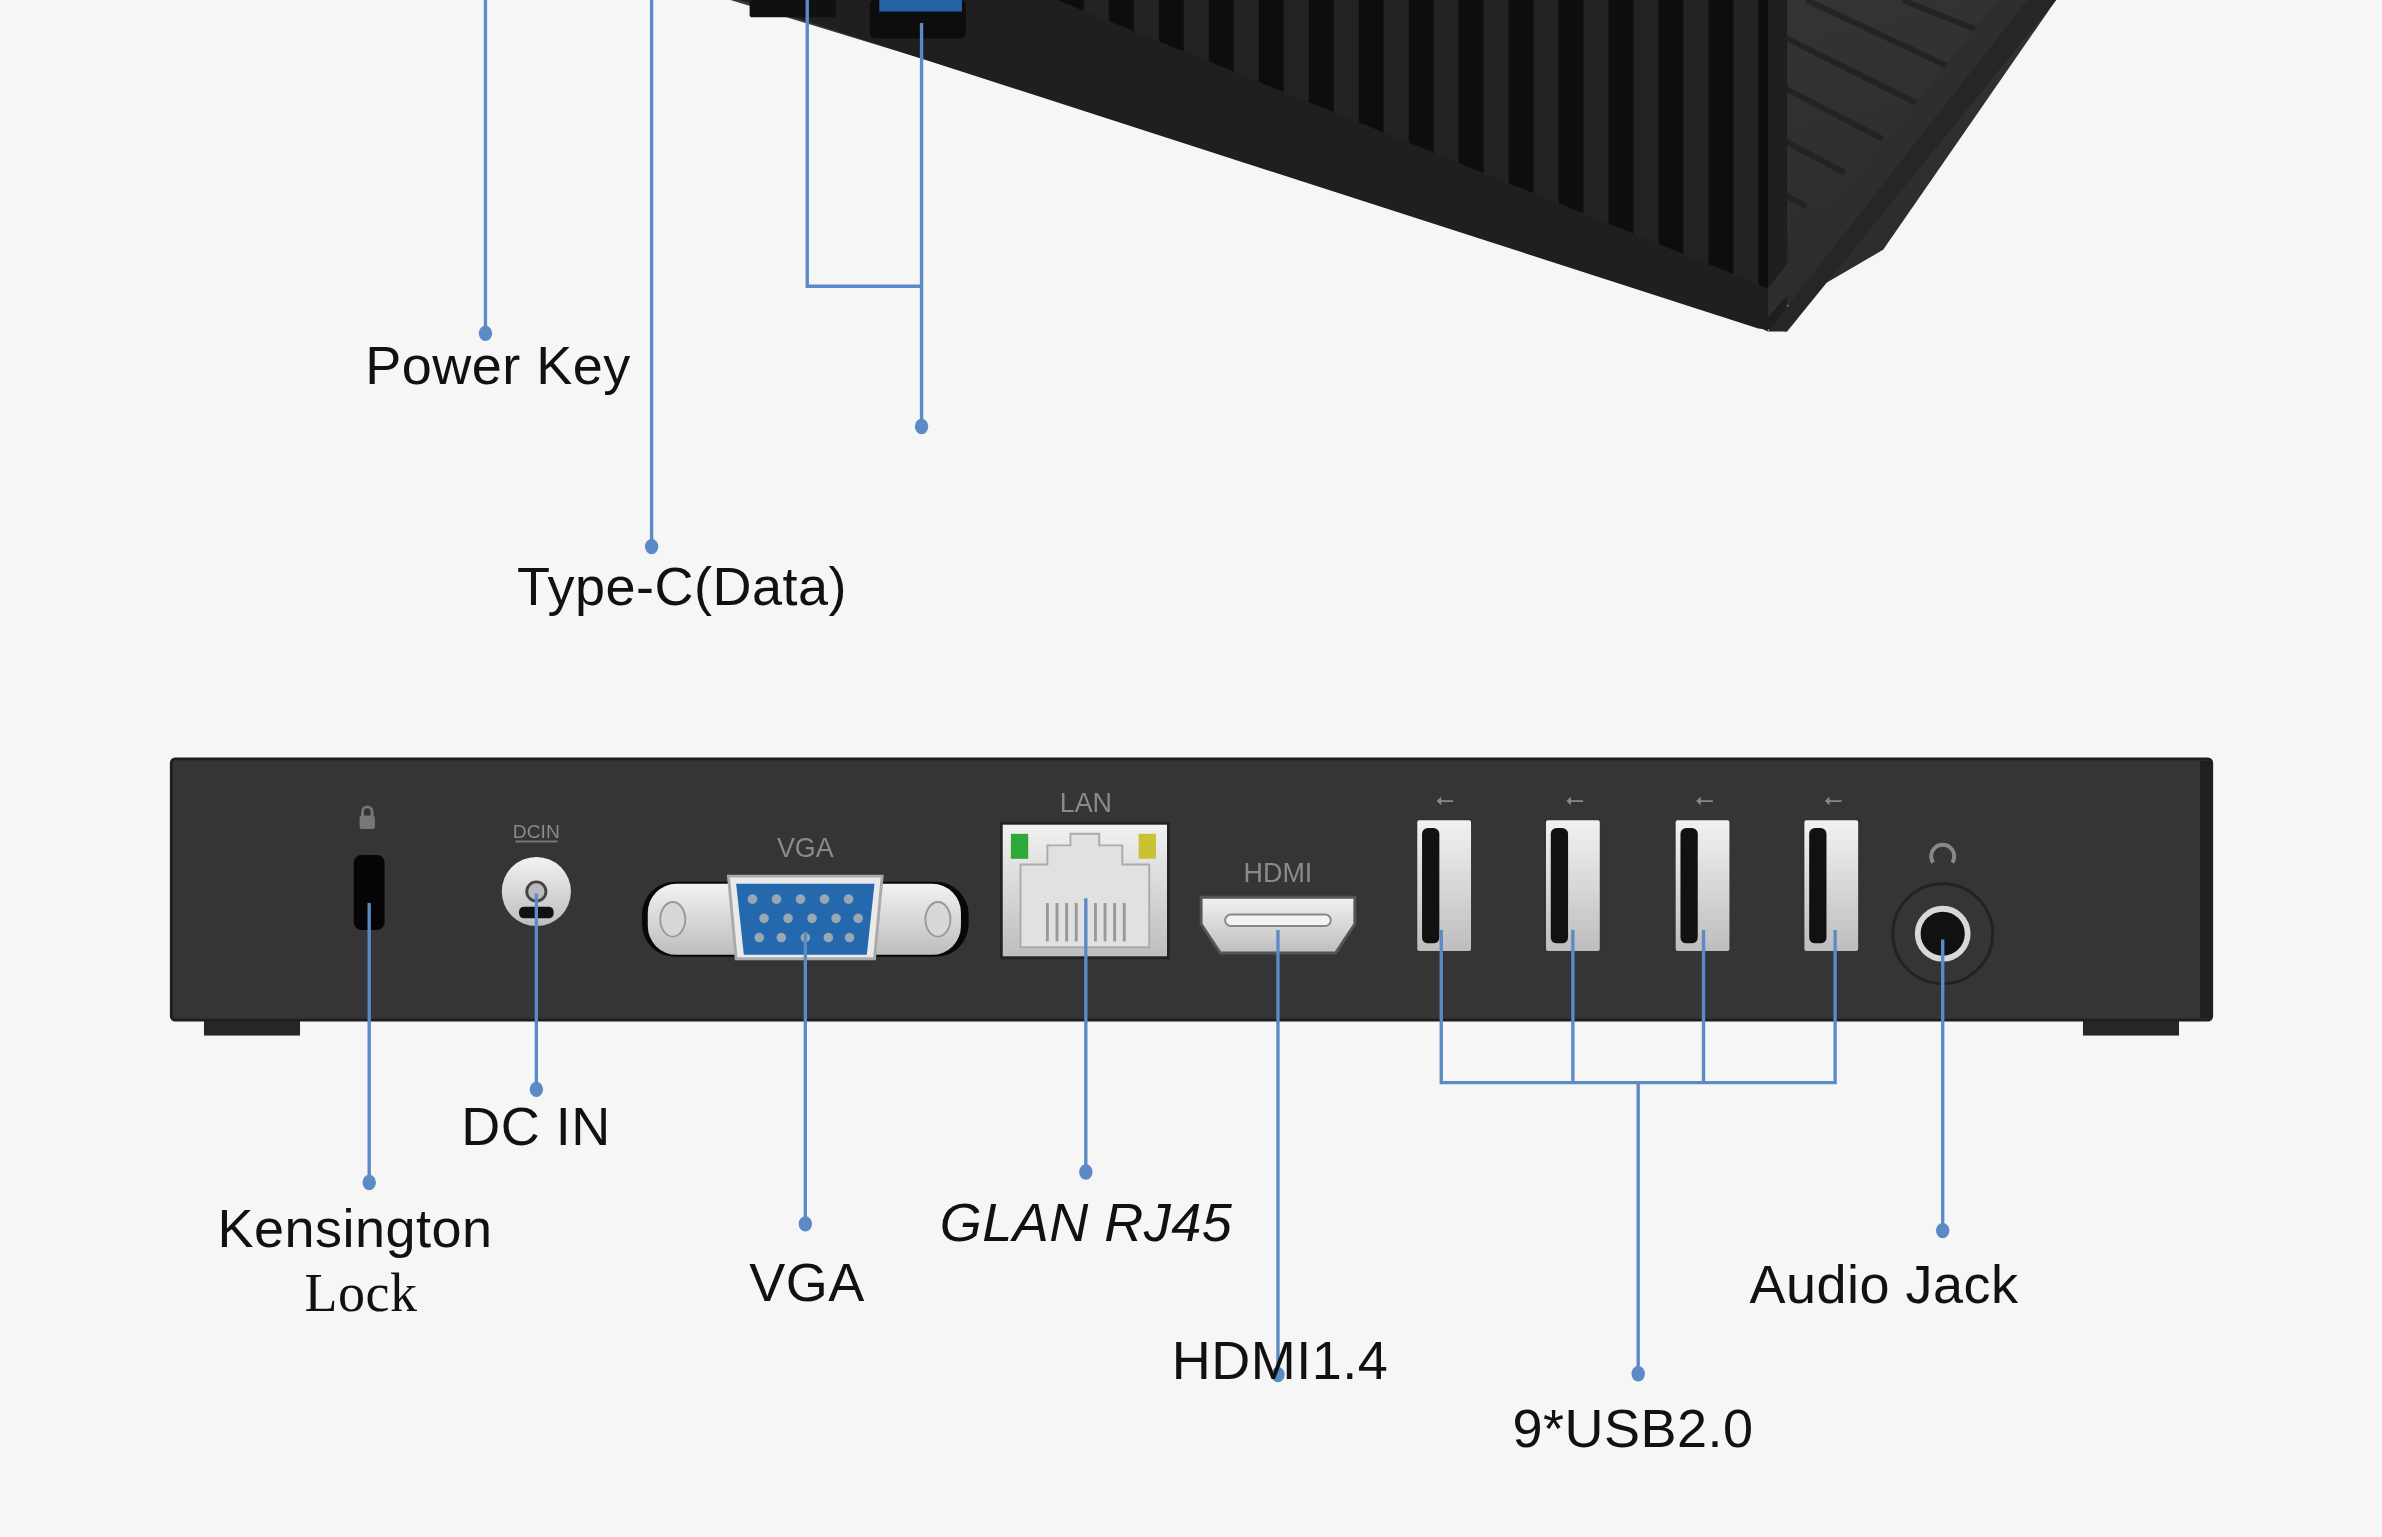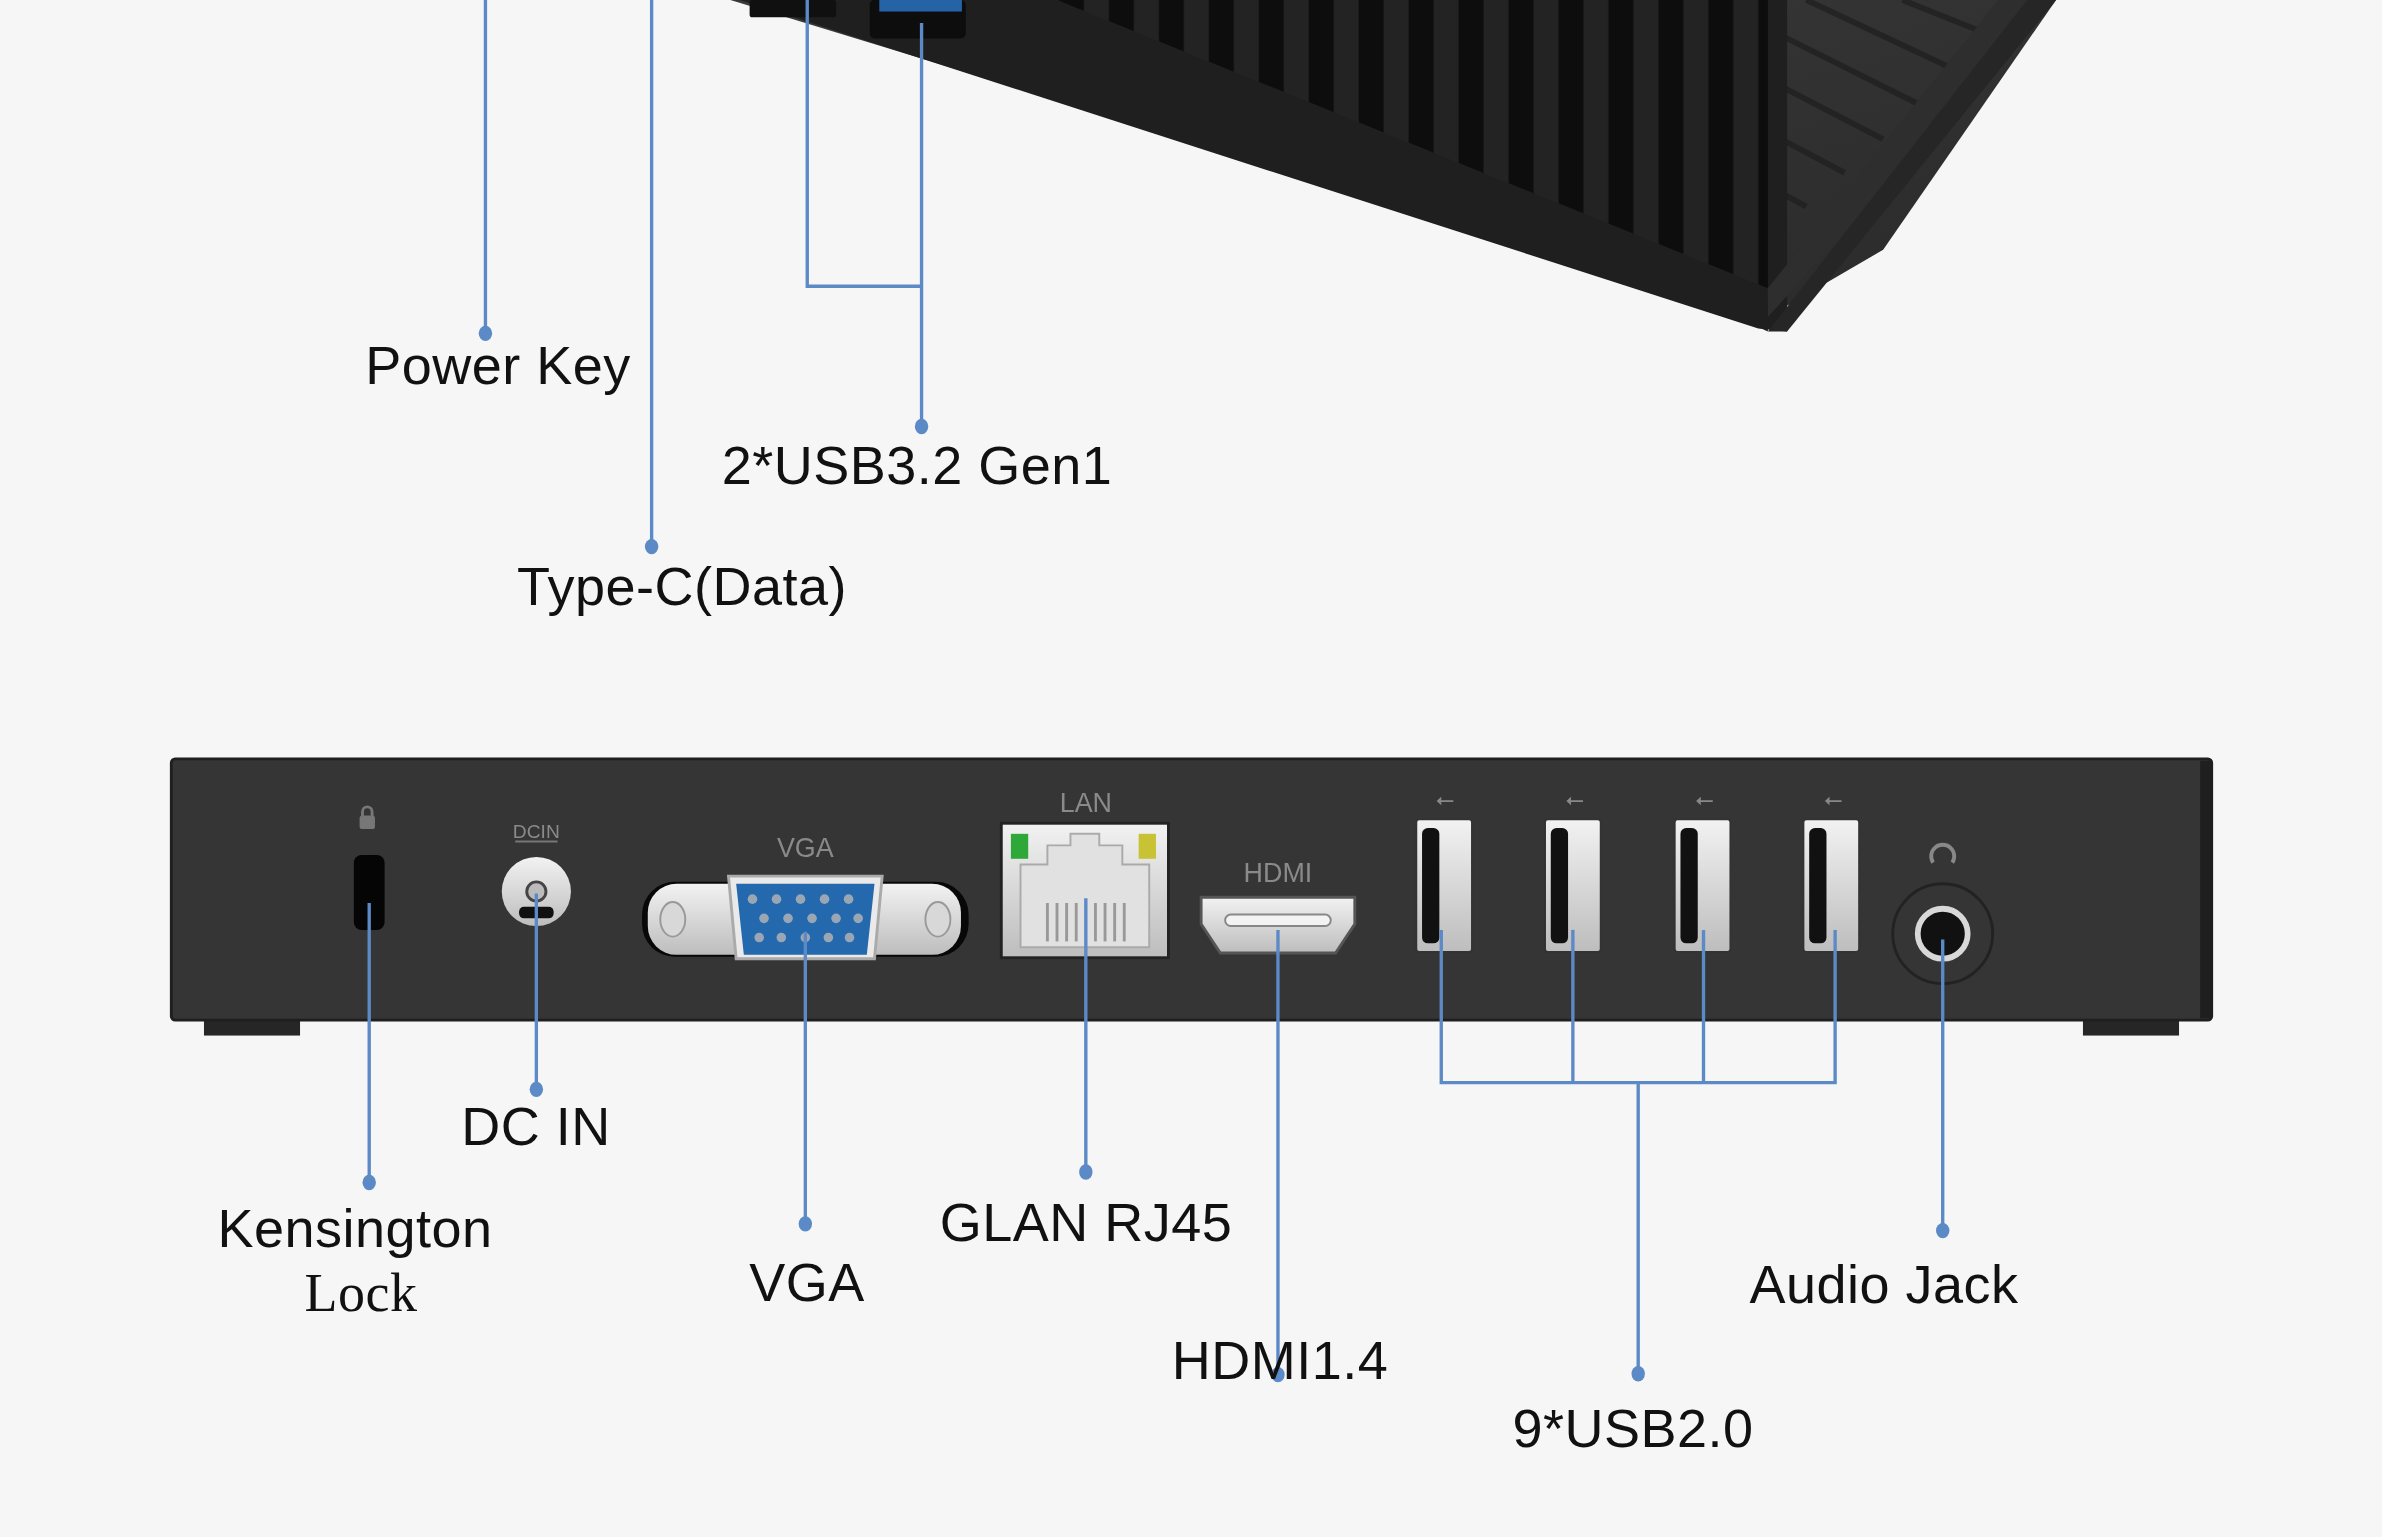"2*USB3.2 Gen1" div.label { html: <div>2*USB3.2 Gen1</div> -> none }
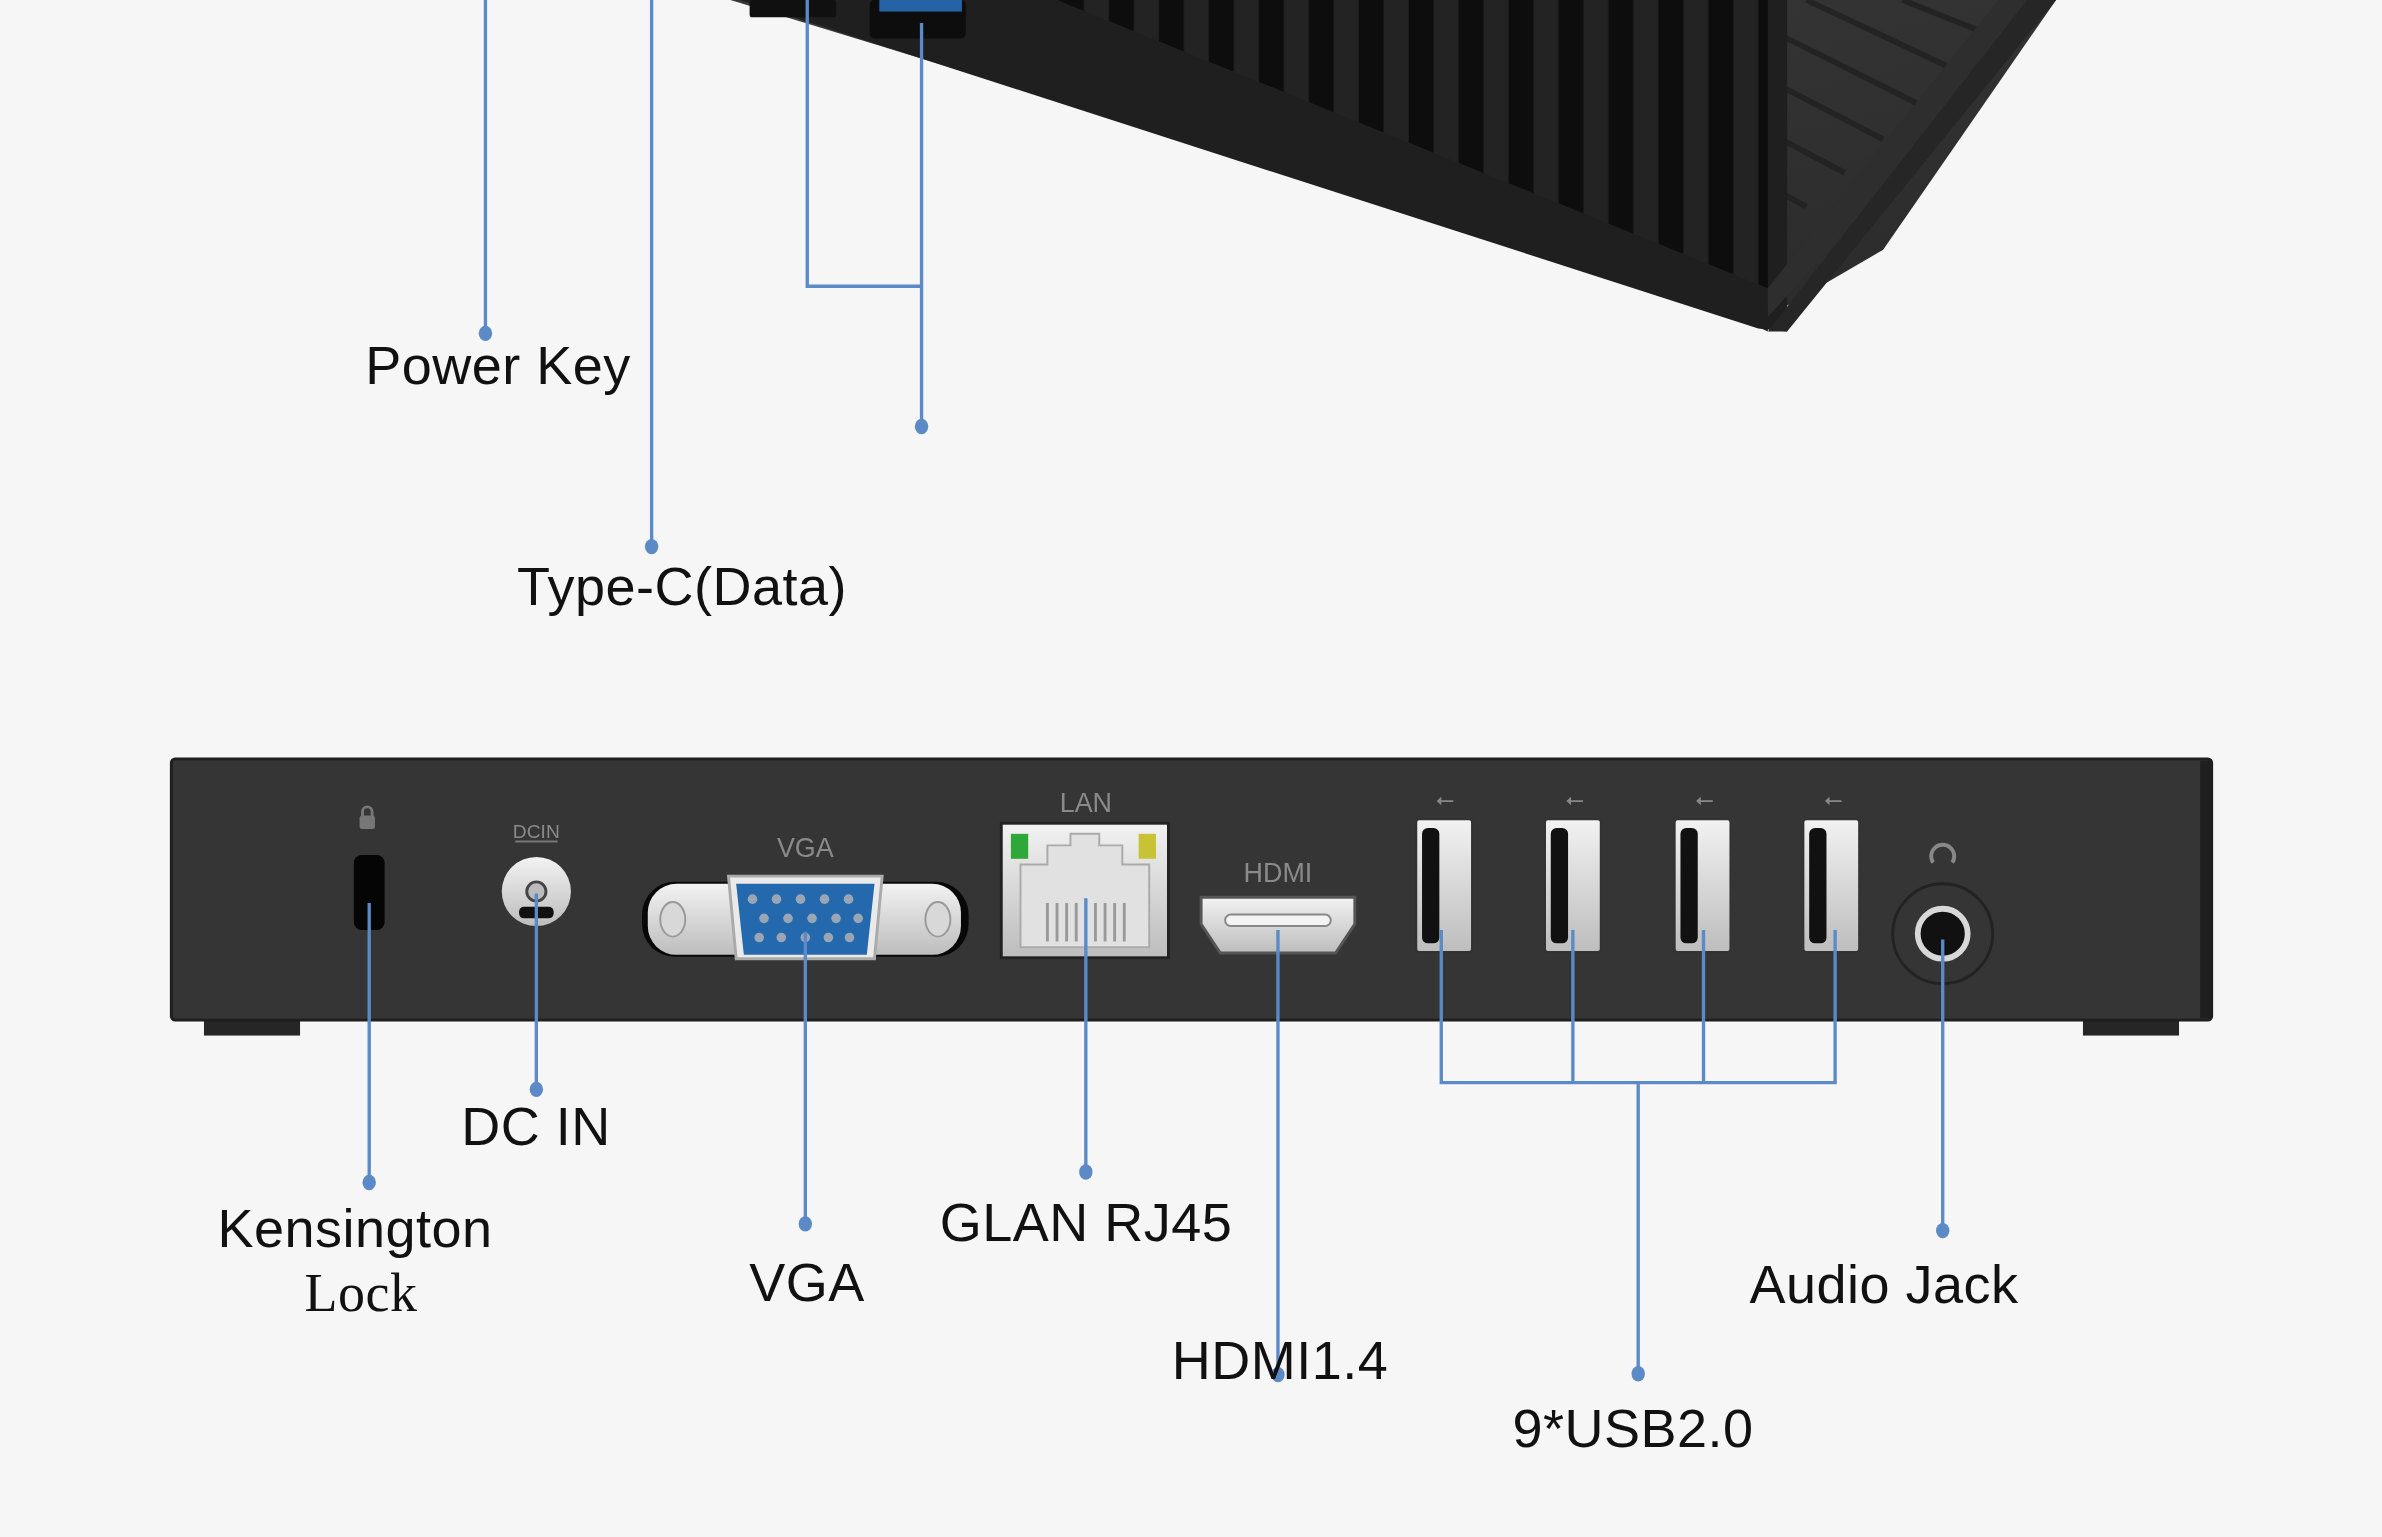"GLAN RJ45" div.label { font-style: none -> italic }
